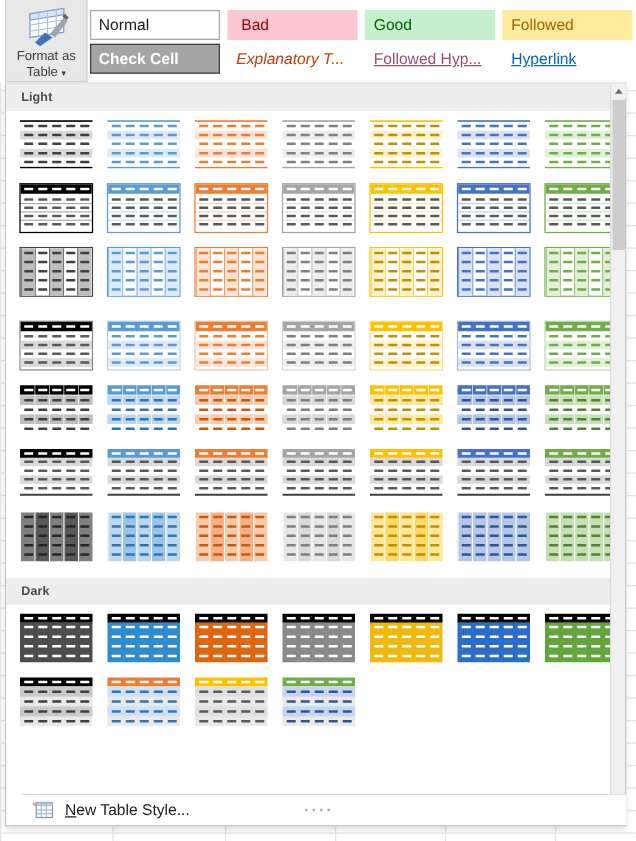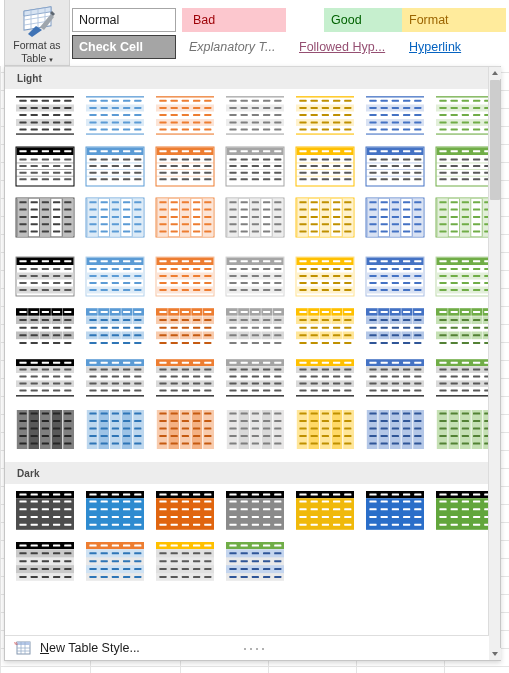"Good" div.cs { margin-left: 32px -> none }
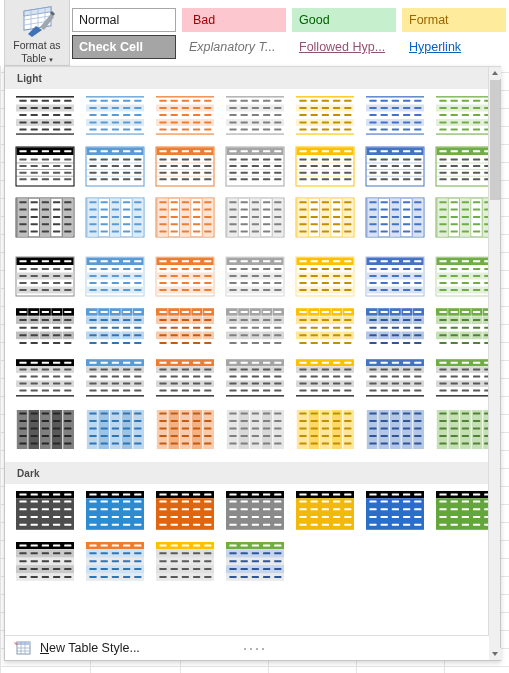"Format" div.cs { text: Format -> Followed }
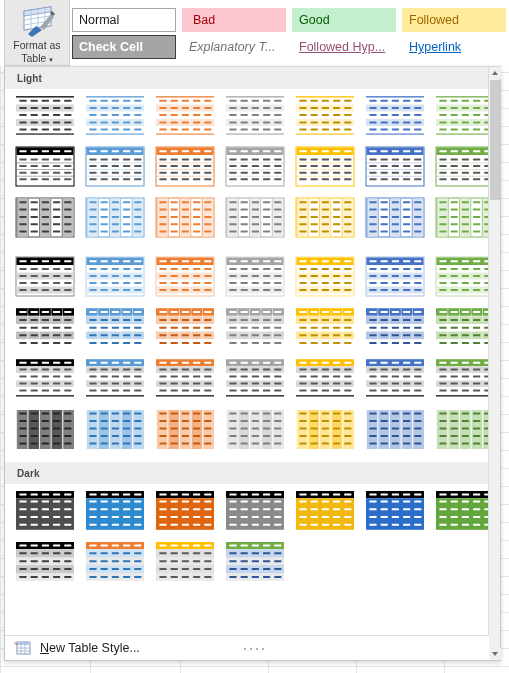"Explanatory T..." div.cs { color: #737373 -> #c2410c }
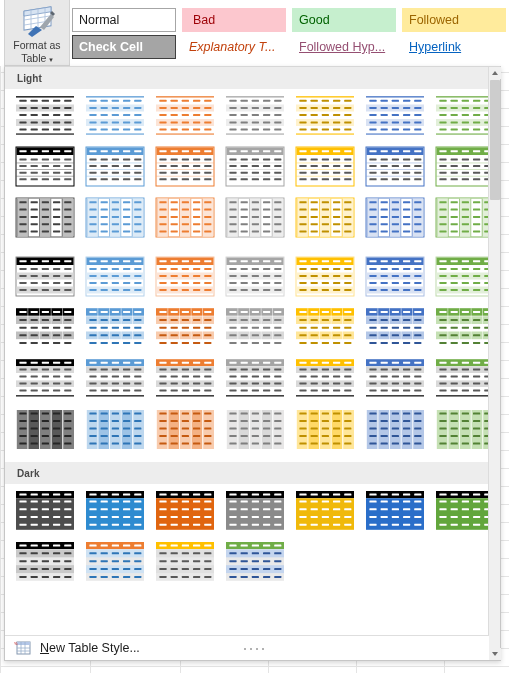"New Table Style..." .cmds { left: 0 -> 12px }
